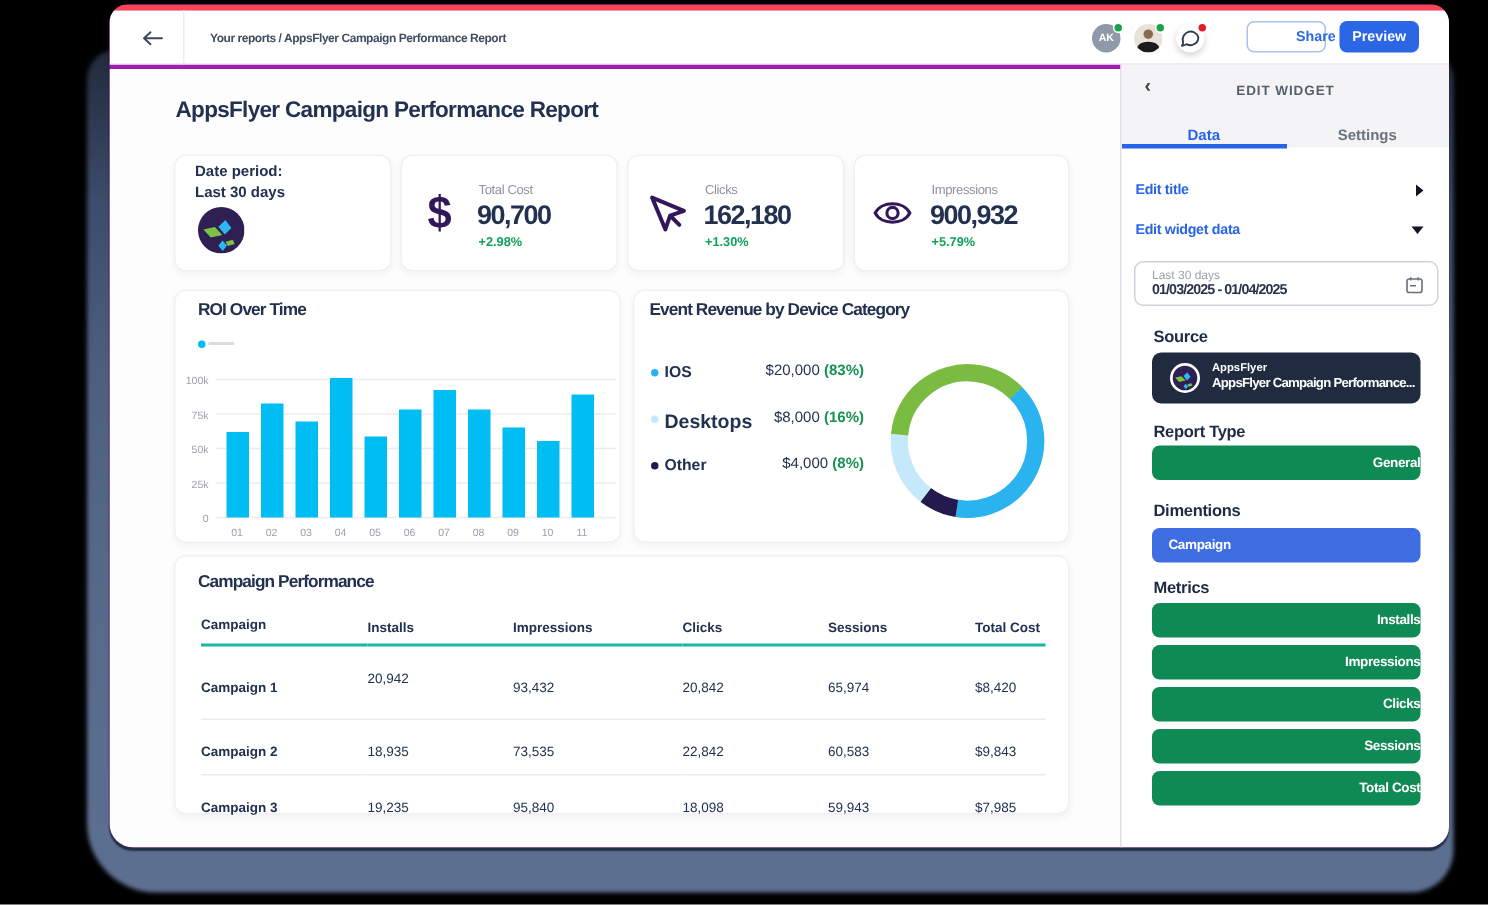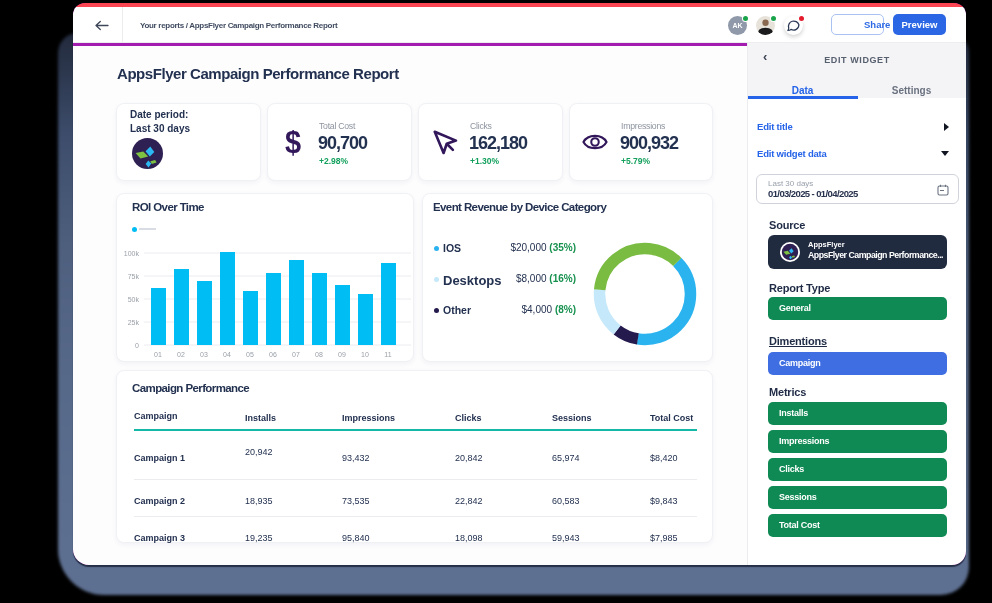"(35%)" b { text: 35% -> 83% }
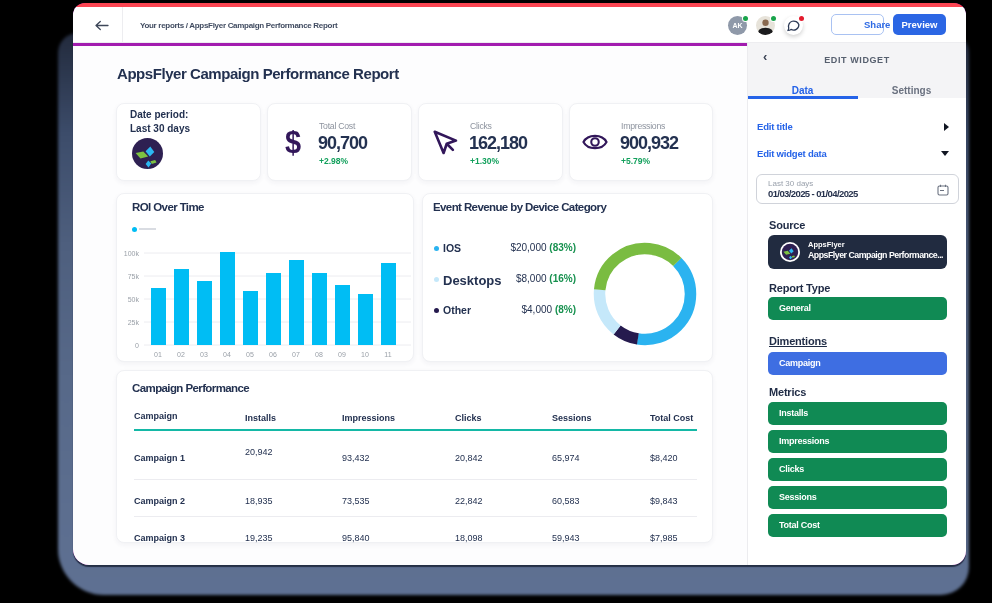"General" .green { text-align: none -> right }
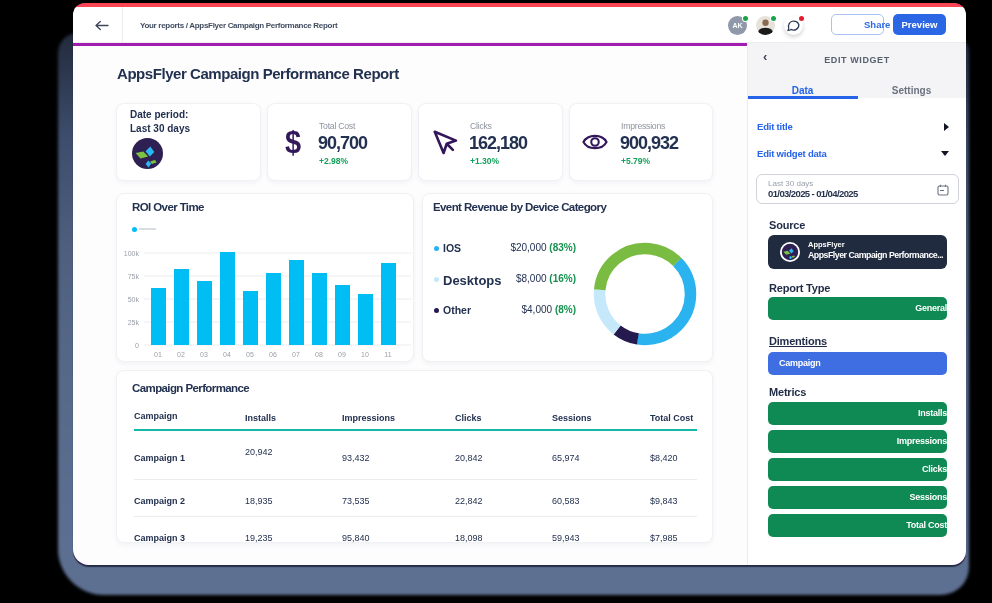"Dimentions" div.plabel { text-decoration: underline -> none }
